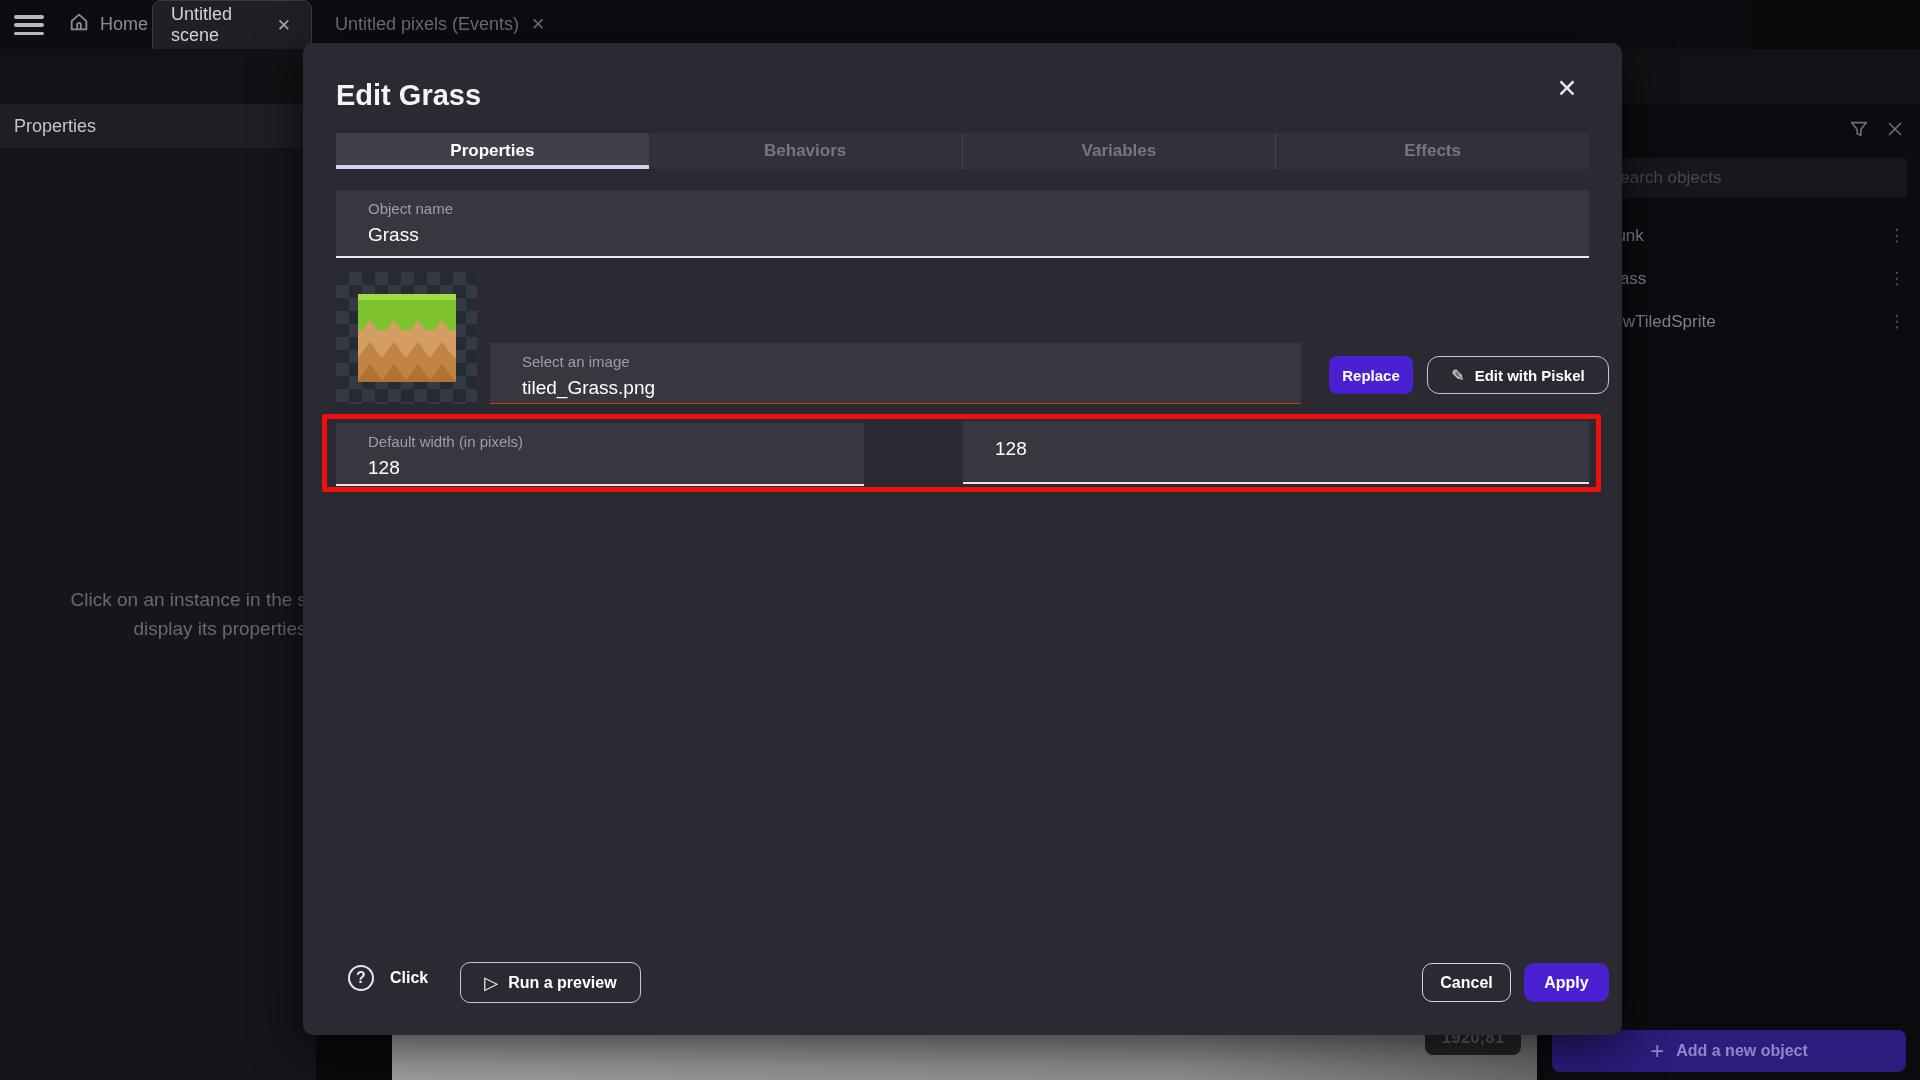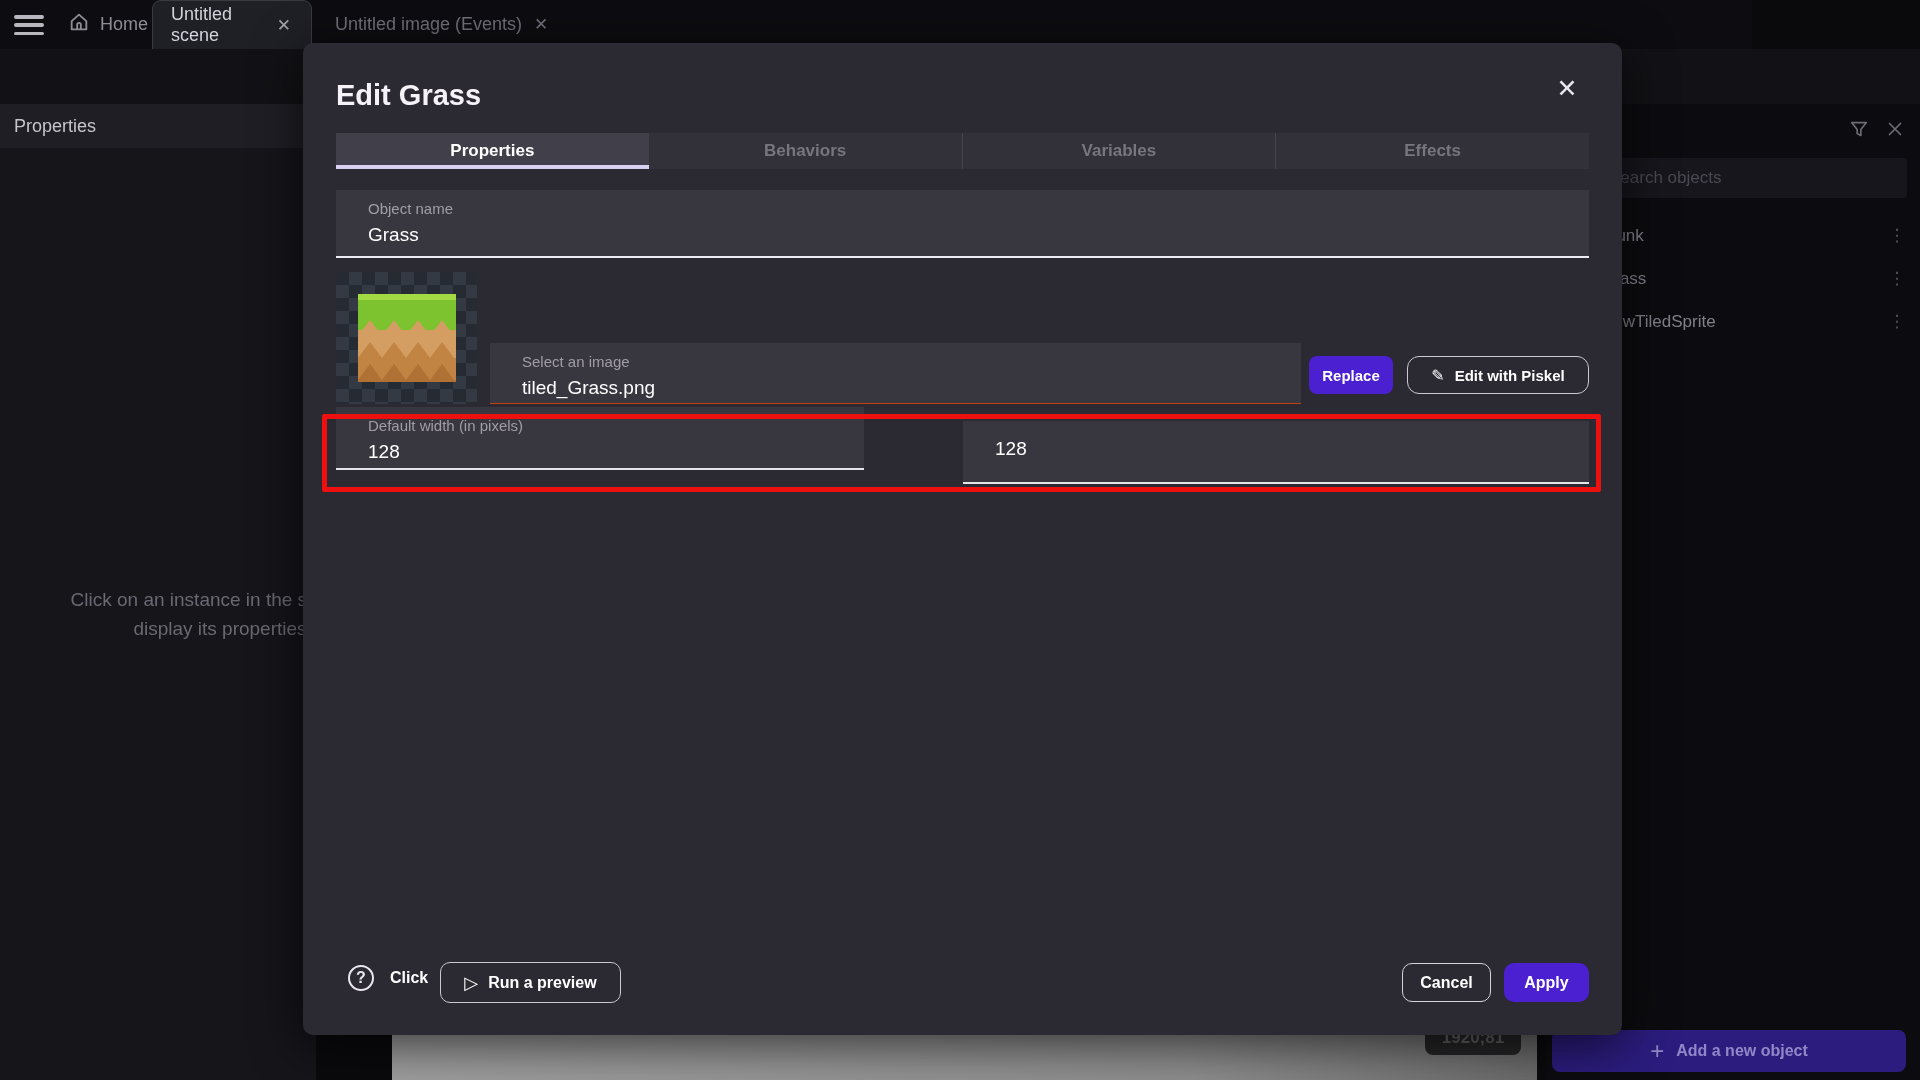"Untitled image (Events)" span { text: image -> pixels }
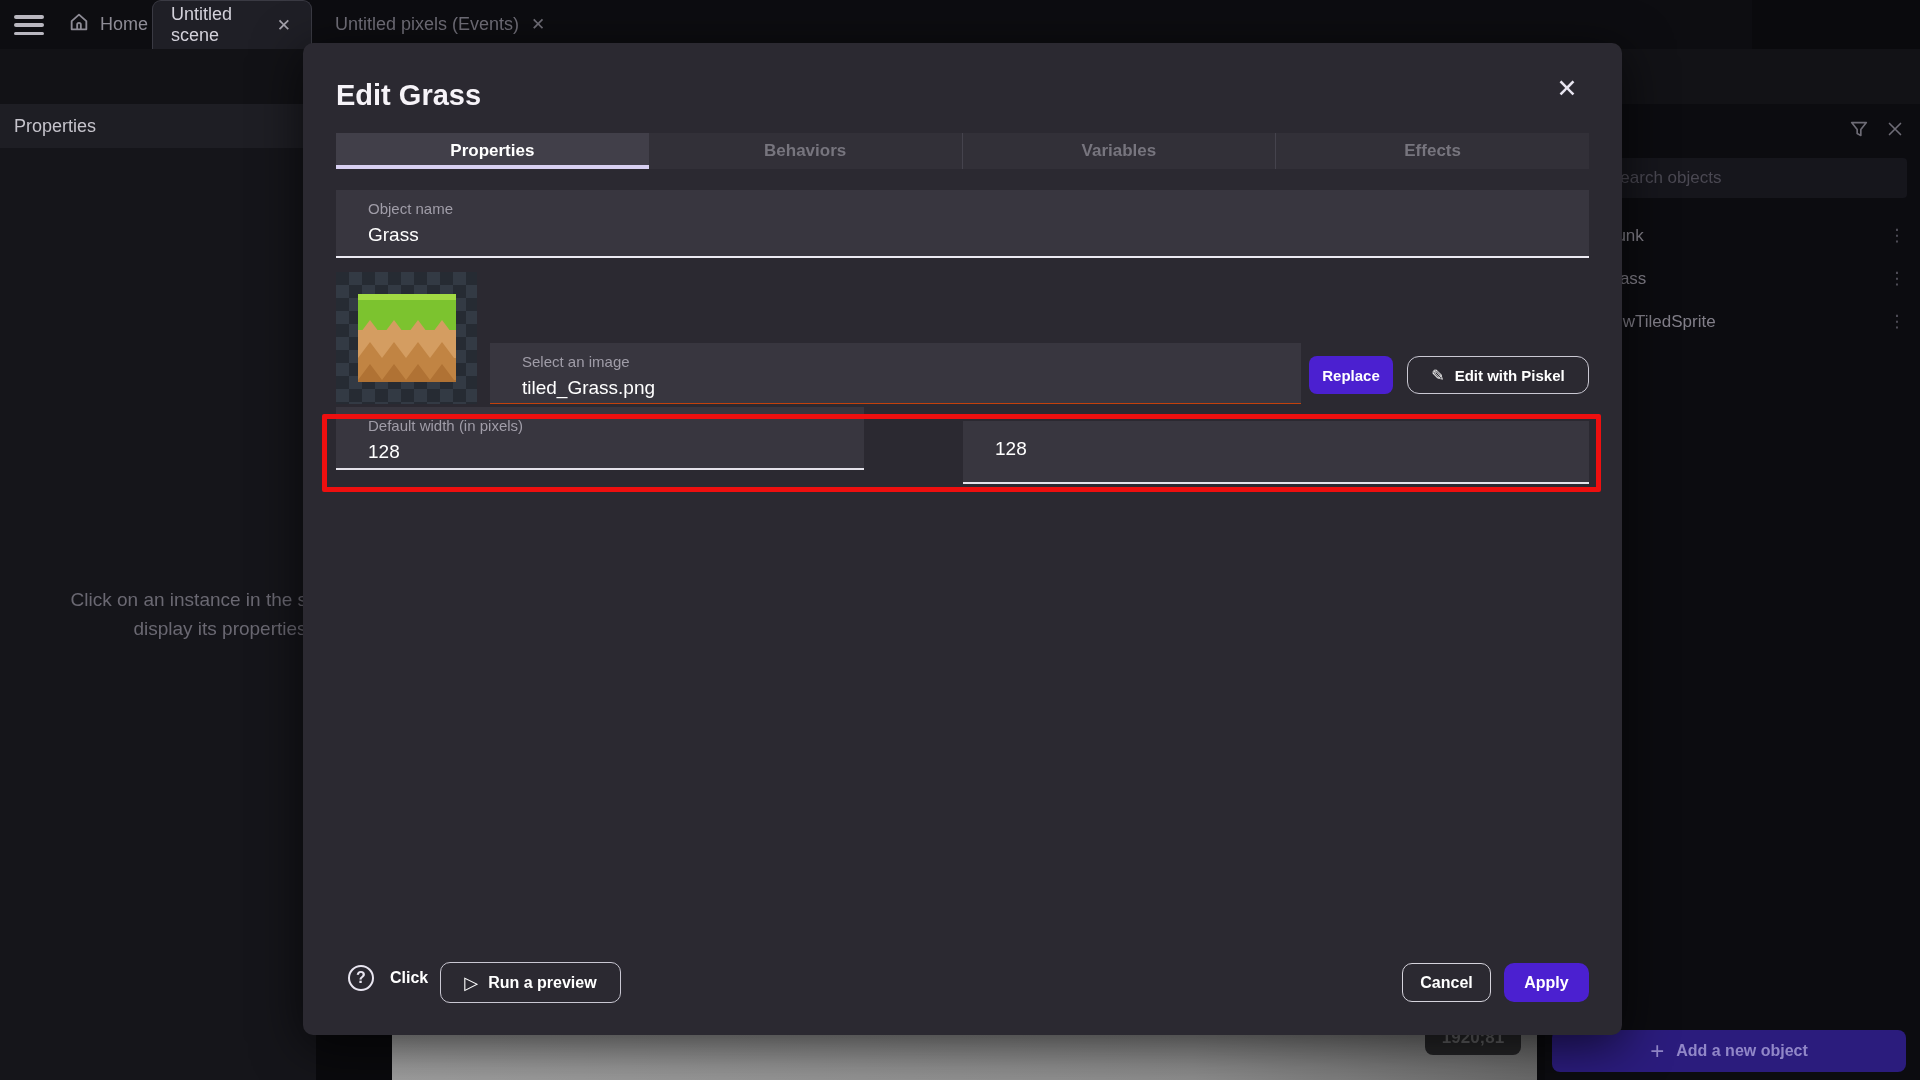"Replace" .btn { margin-left: none -> 20px }
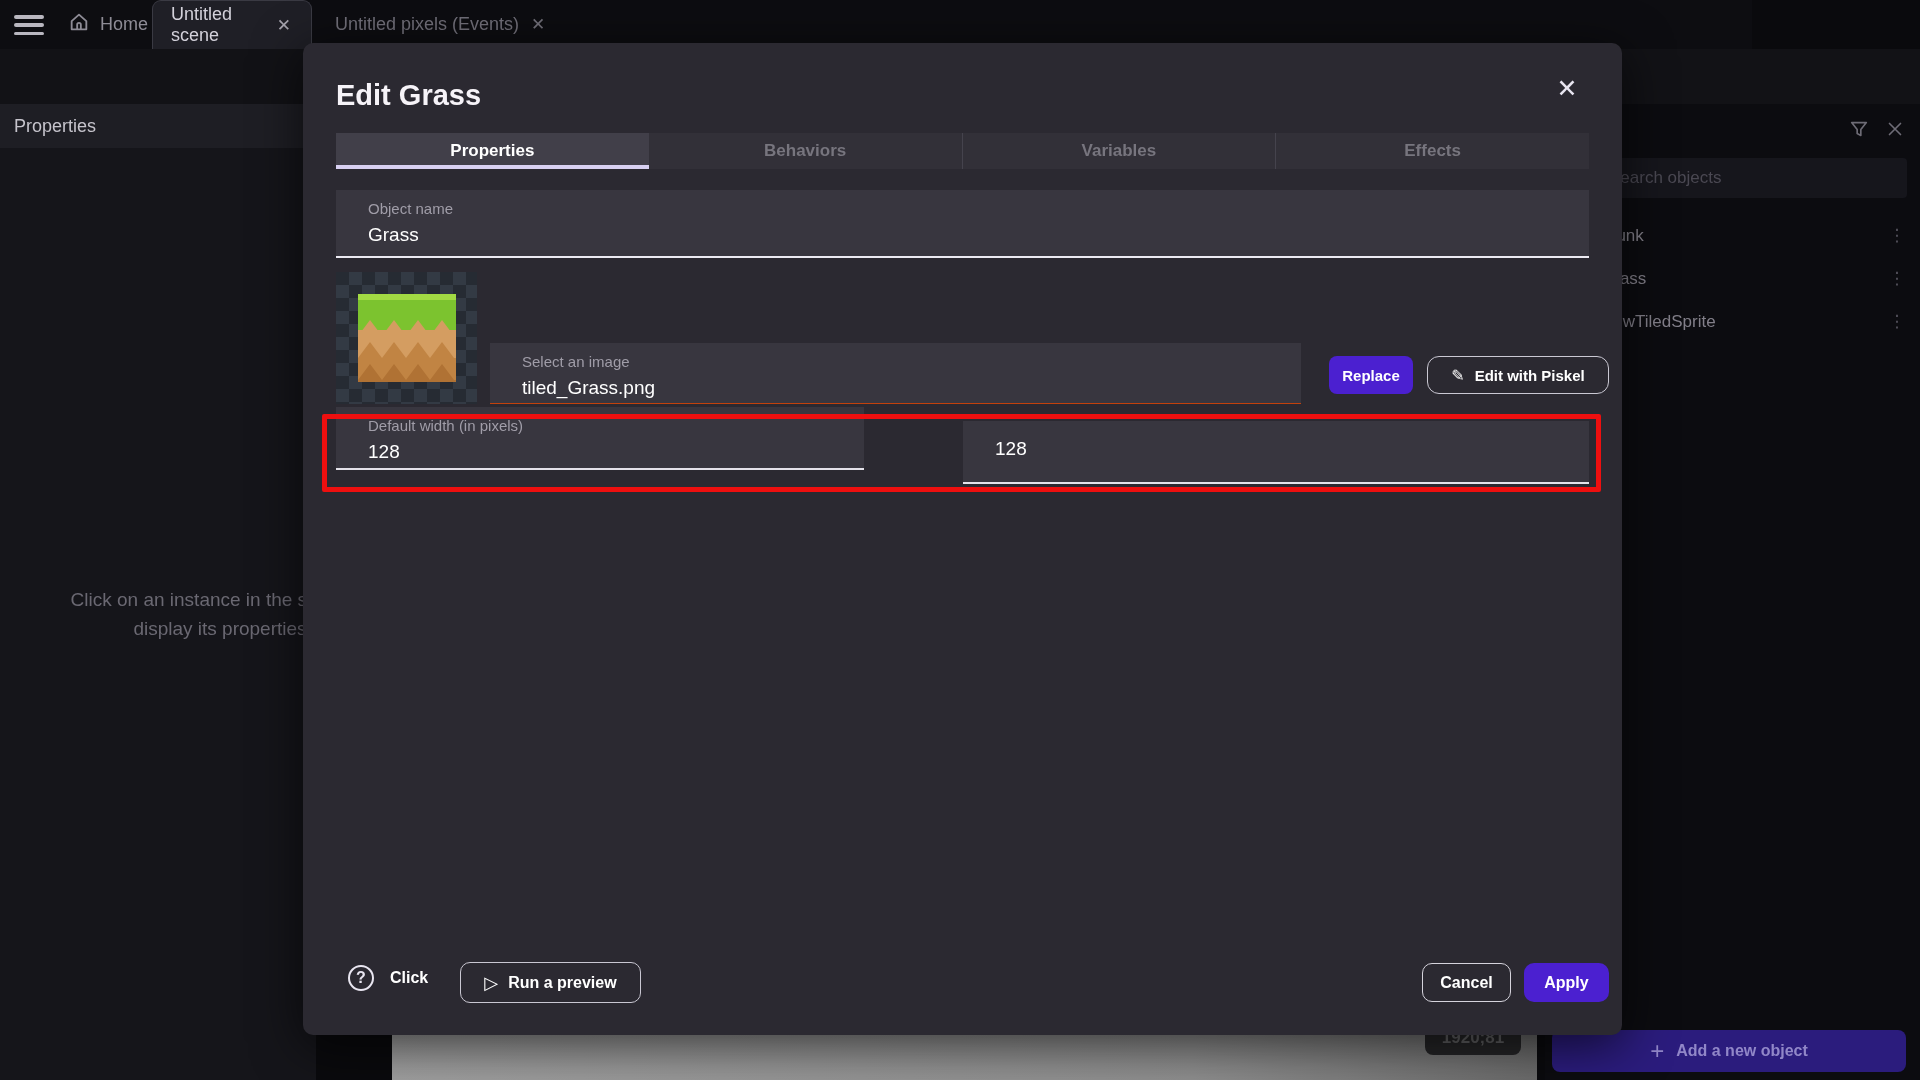"Default width (in pixels)" .f-width { top: 364px -> 380px }
